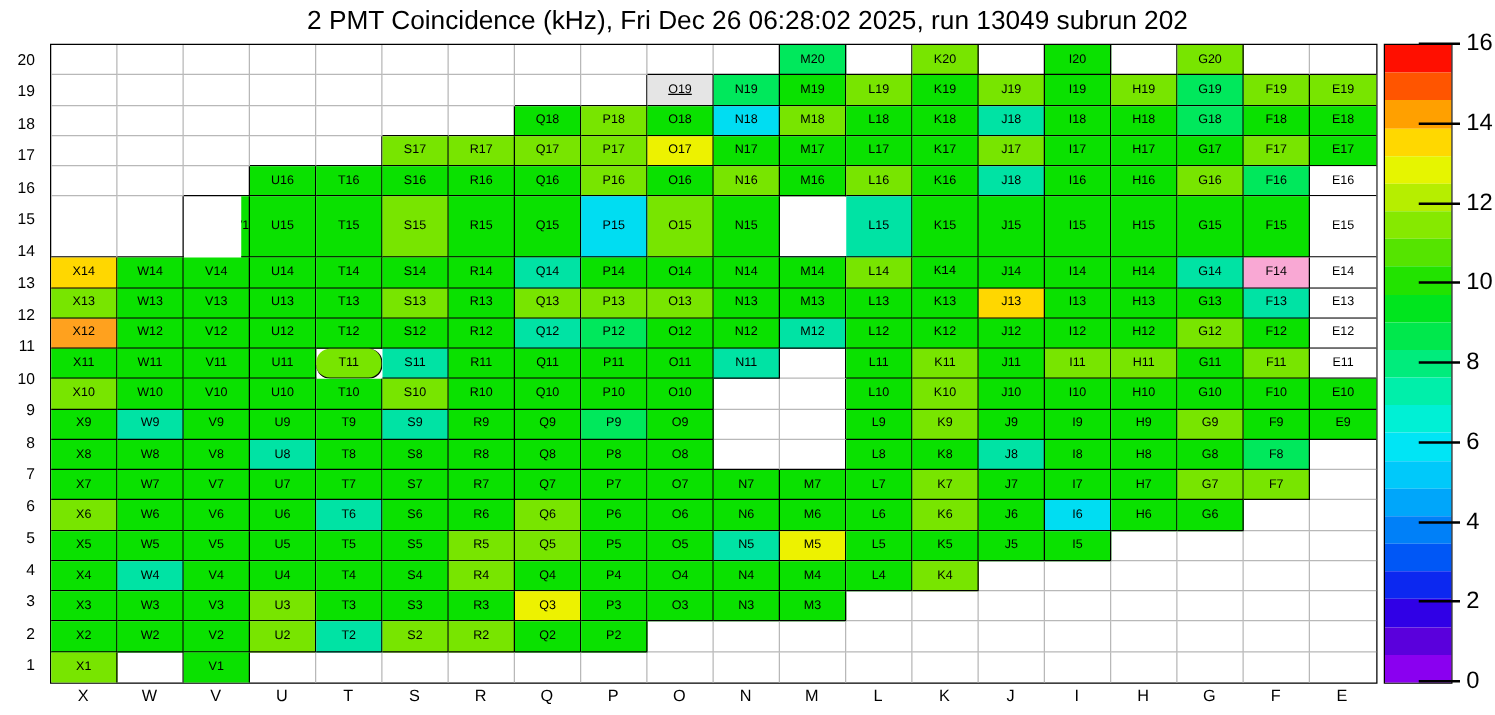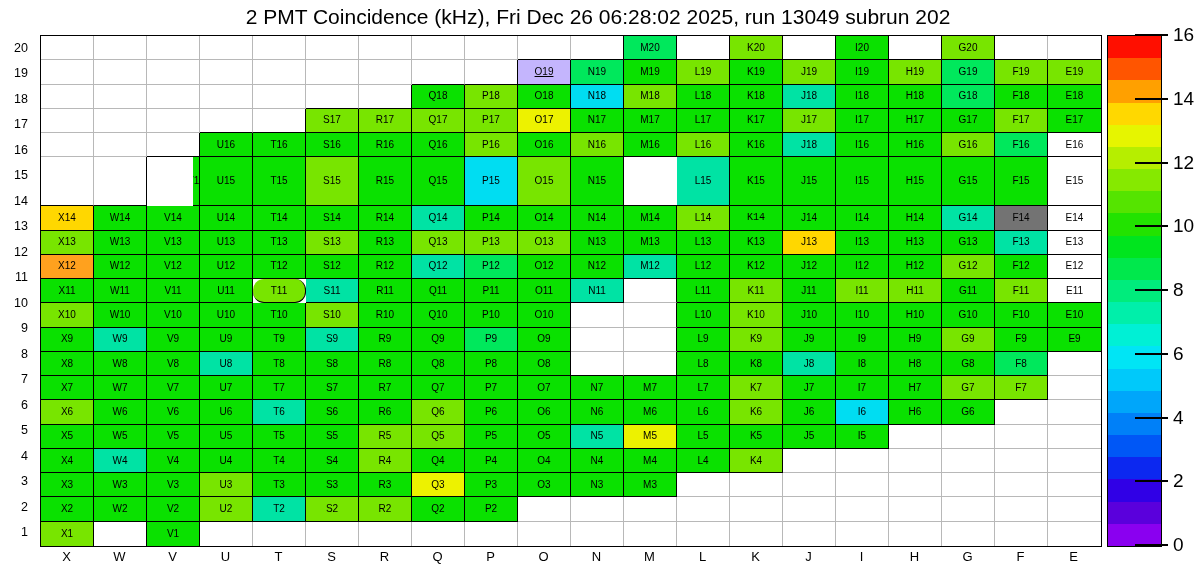"O19" div.cell { background: #c4b5fd -> #e5e5e5 }
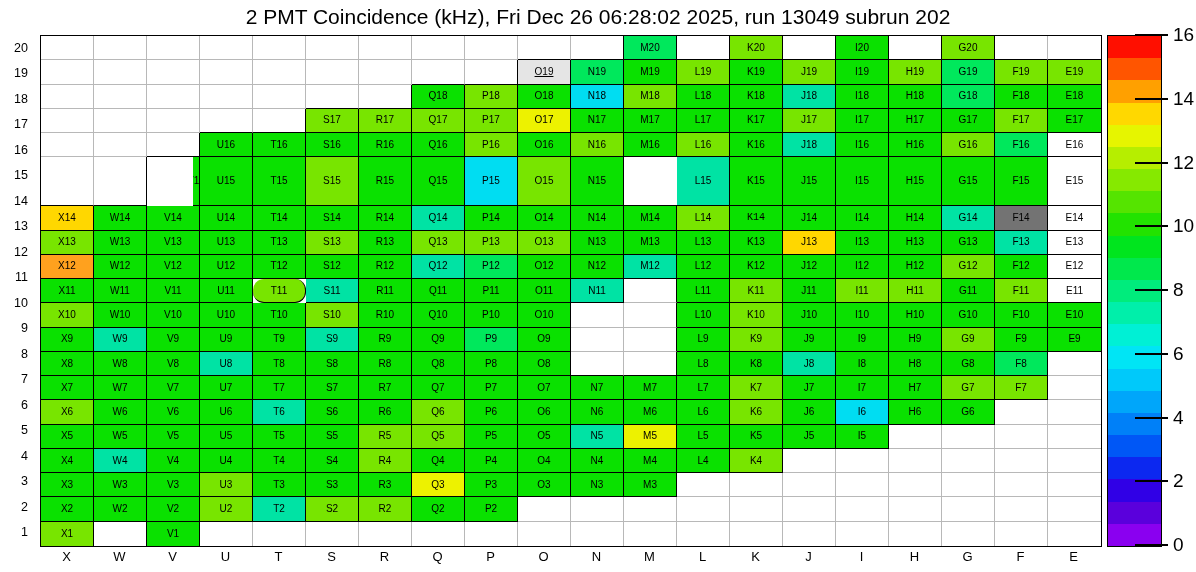"F14" div.cell { background: #737373 -> #f9a8d4 }
